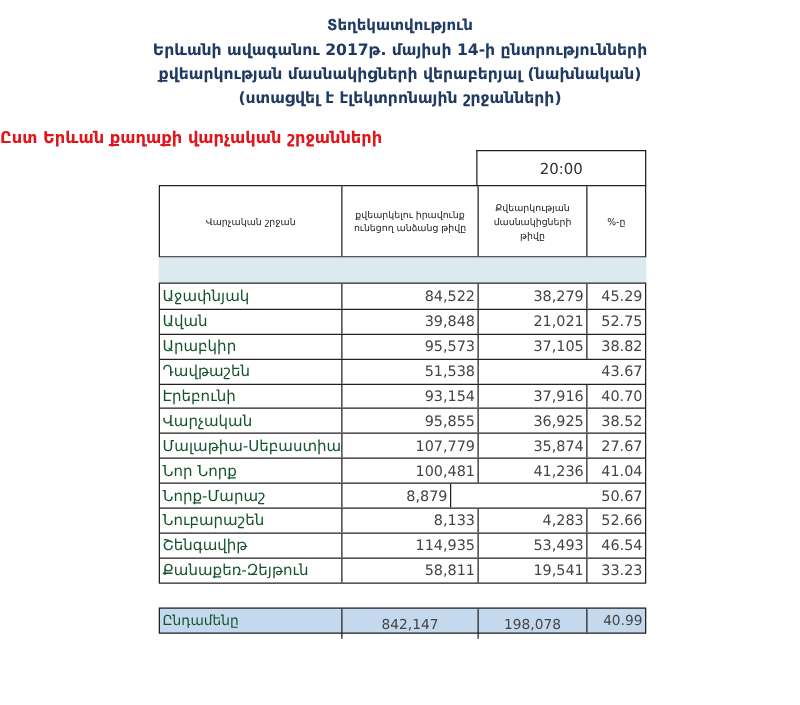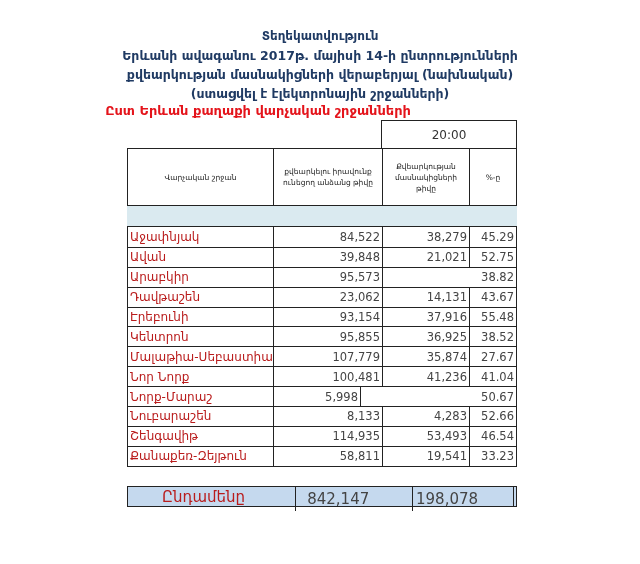"Տեղեկատվություն" .title-block { top: 27px -> 11px }
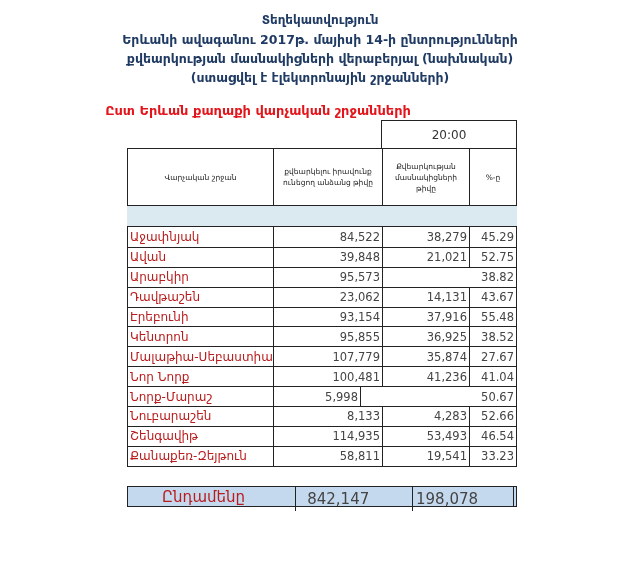"Ըստ Երևան քաղաքի վարչական շրջանների" .subtitle { text-align: center -> left }
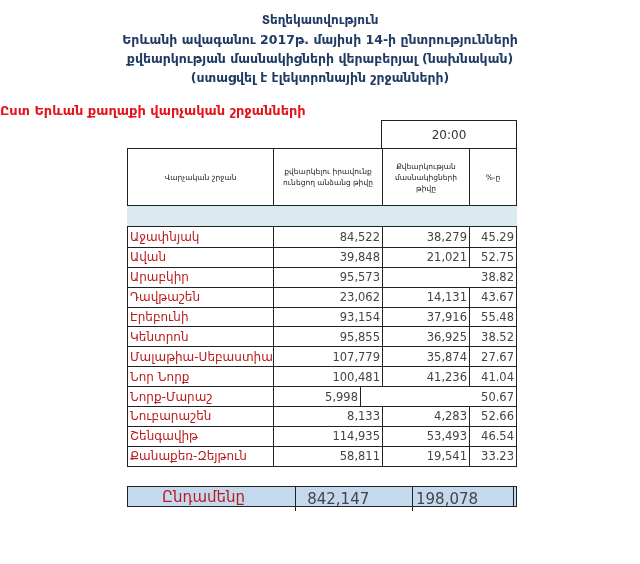"Աջափնյակ" .cell.name { color: #b91c1c -> #14532d }
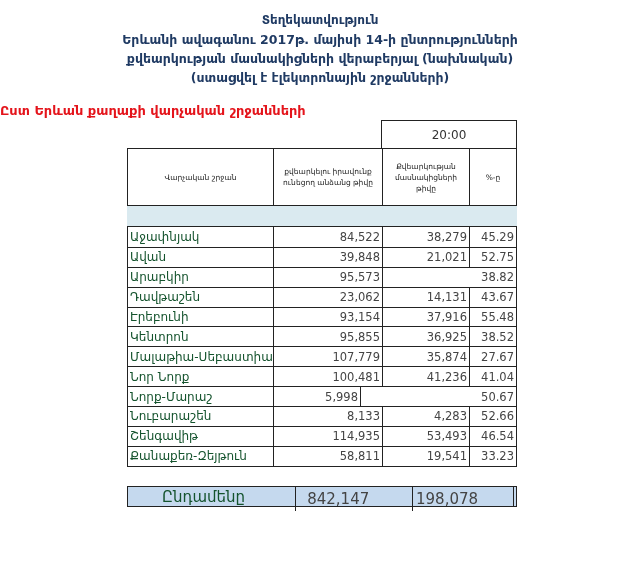"37,105" div.cell { html: none -> <div>37,105</div> }
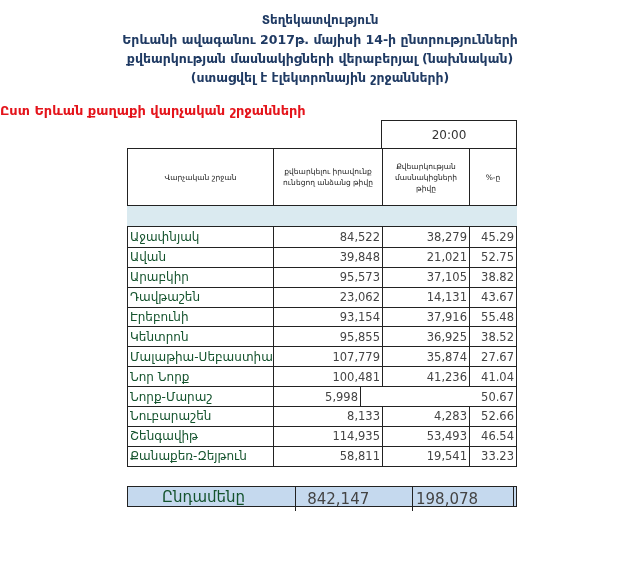"23,062" div.cell { text: 23,062 -> 51,538 }
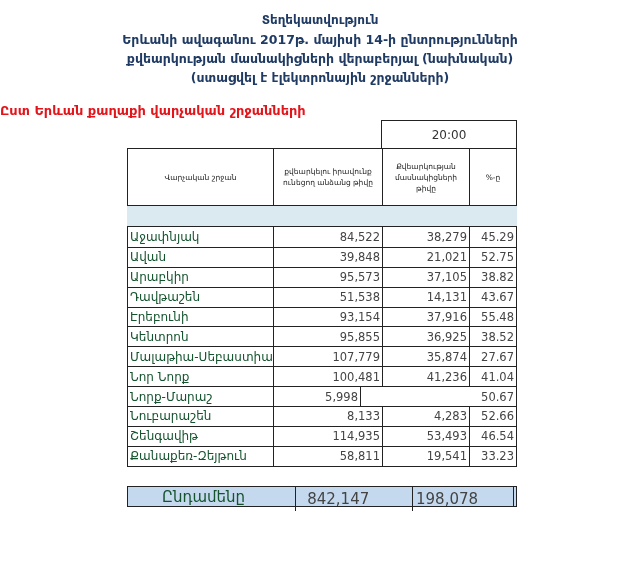"14,131" div.cell { html: <div>14,131</div> -> none }
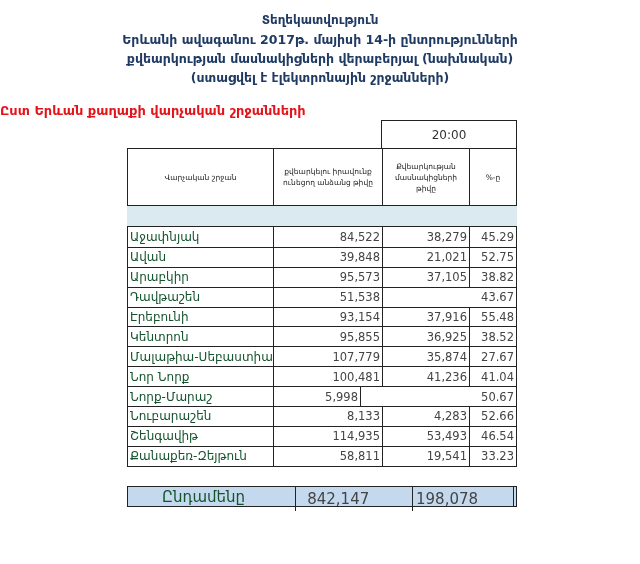"55.48" div.cell { text: 55.48 -> 40.70 }
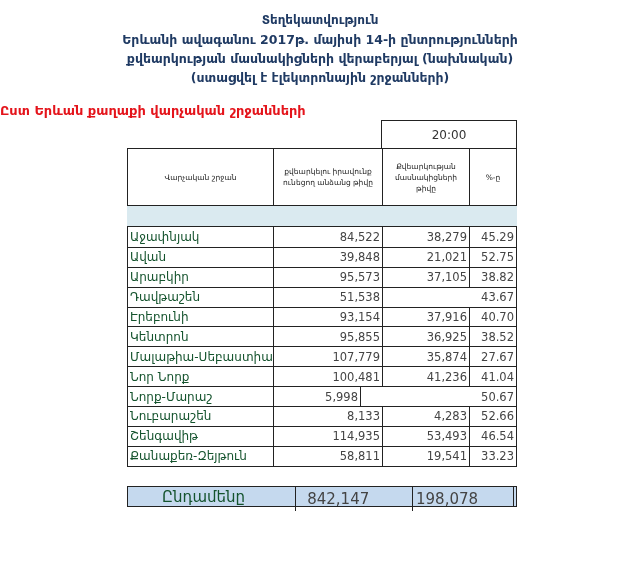"Կենտրոն" div.cell { text: Կենտրոն -> Վարչական }
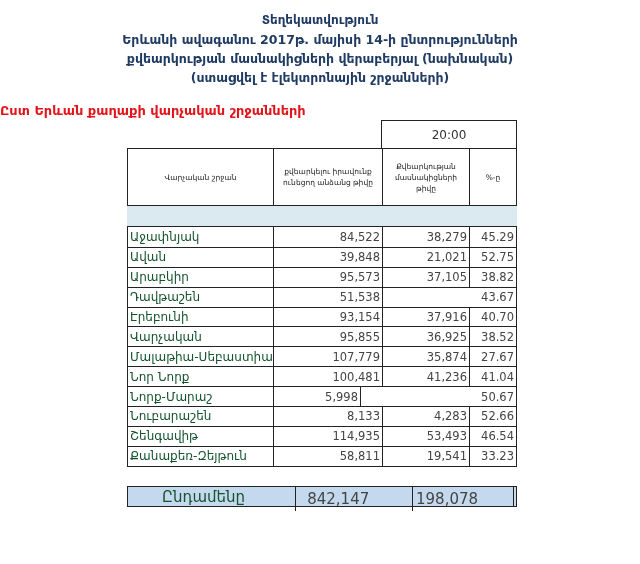"5,998" div.cell { text: 5,998 -> 8,879 }
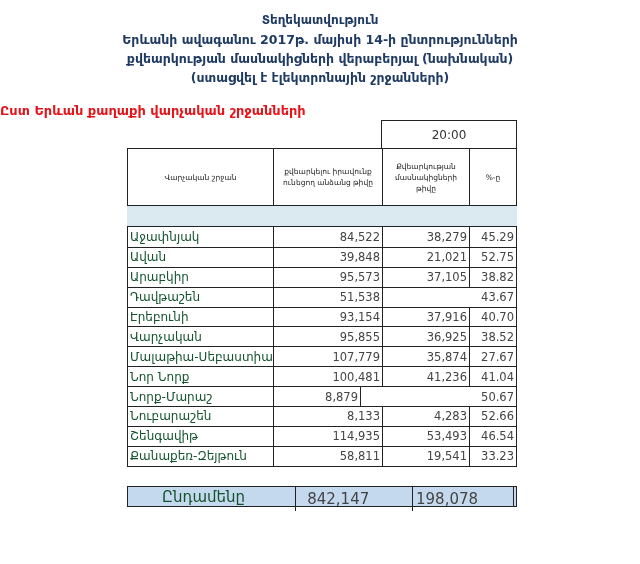"Ընդամենը" .total .cell { font-size: 15px -> 11px; margin-left: 32px -> none }
